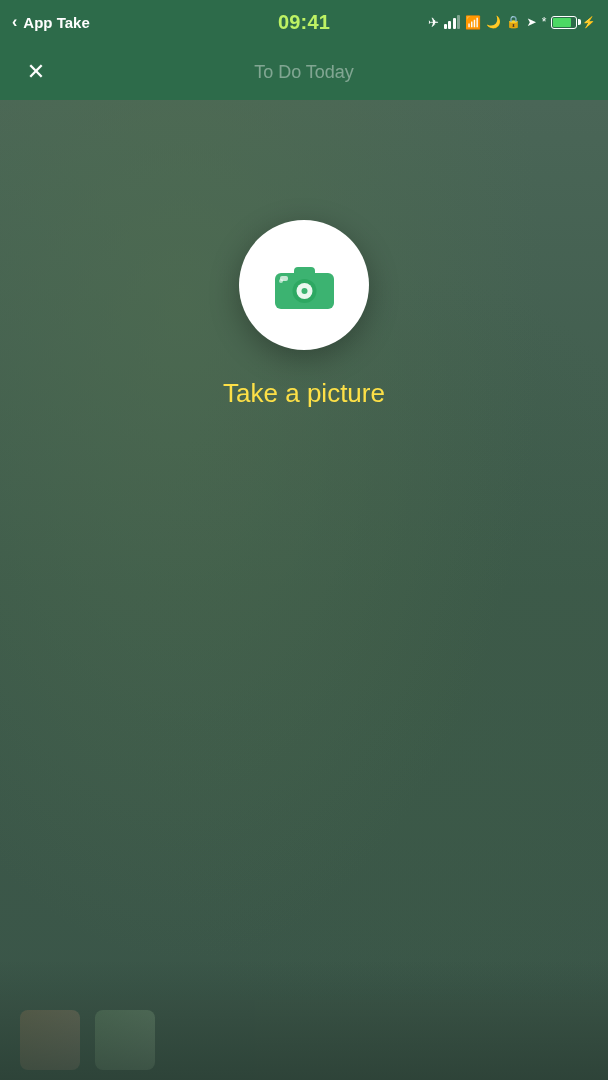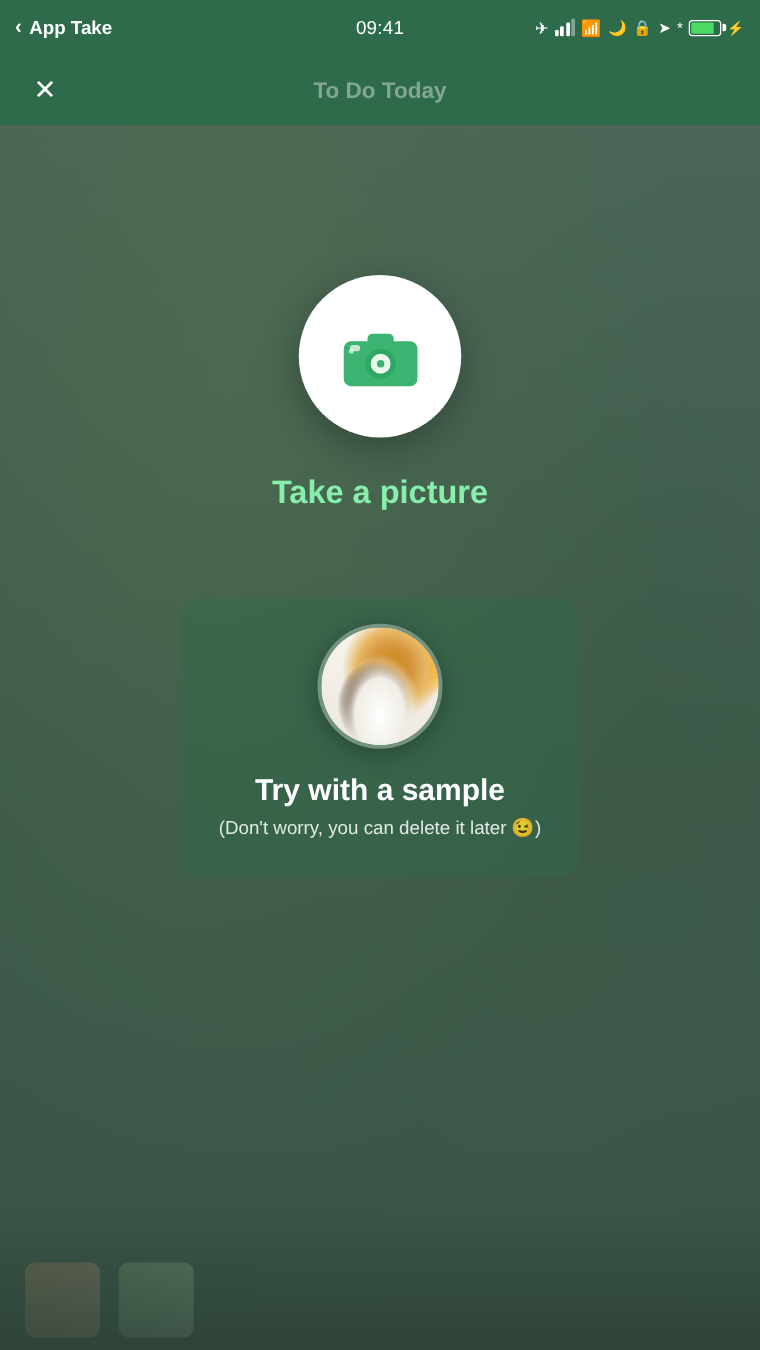"09:41" .status-center { color: #ffffff -> #bef264; font-size: 15px -> 20px; font-weight: 400 -> 700 }
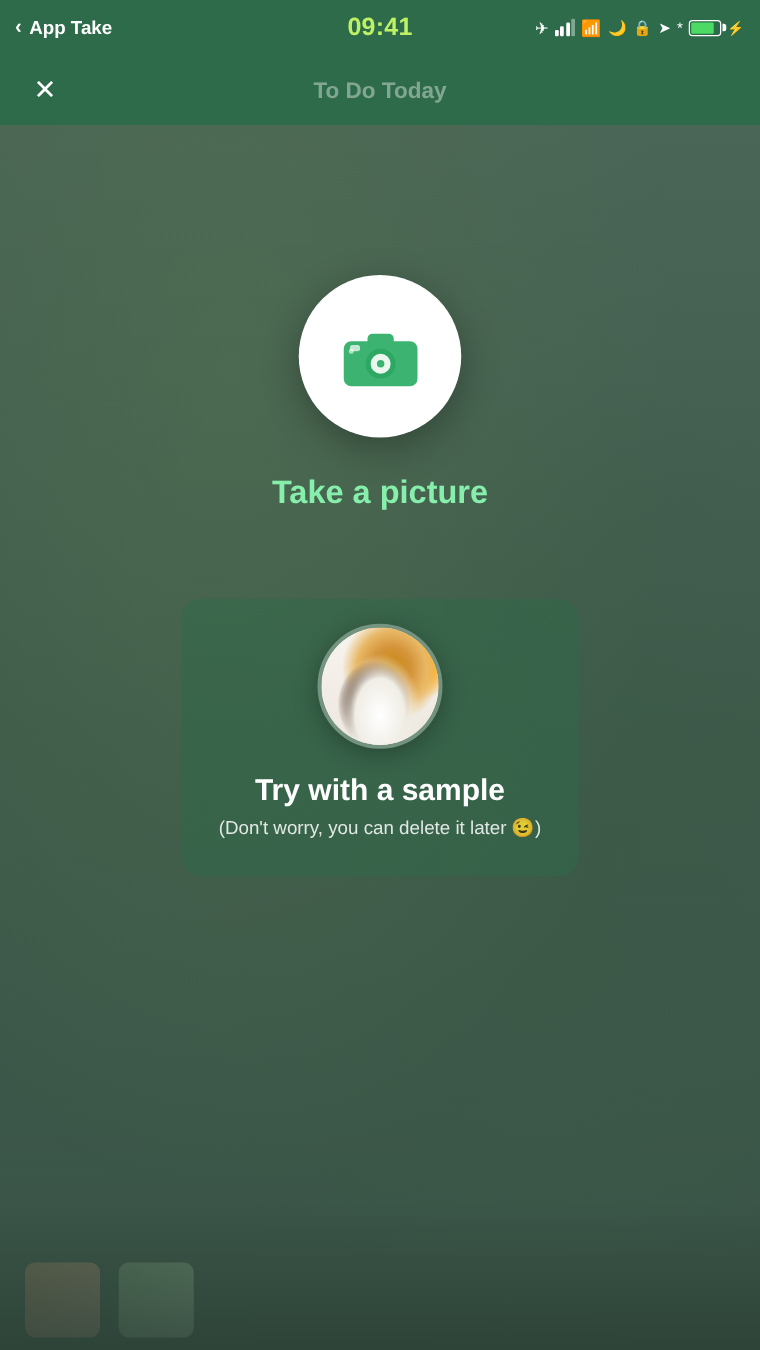"To Do Today" .header-title { font-weight: 700 -> 400 }
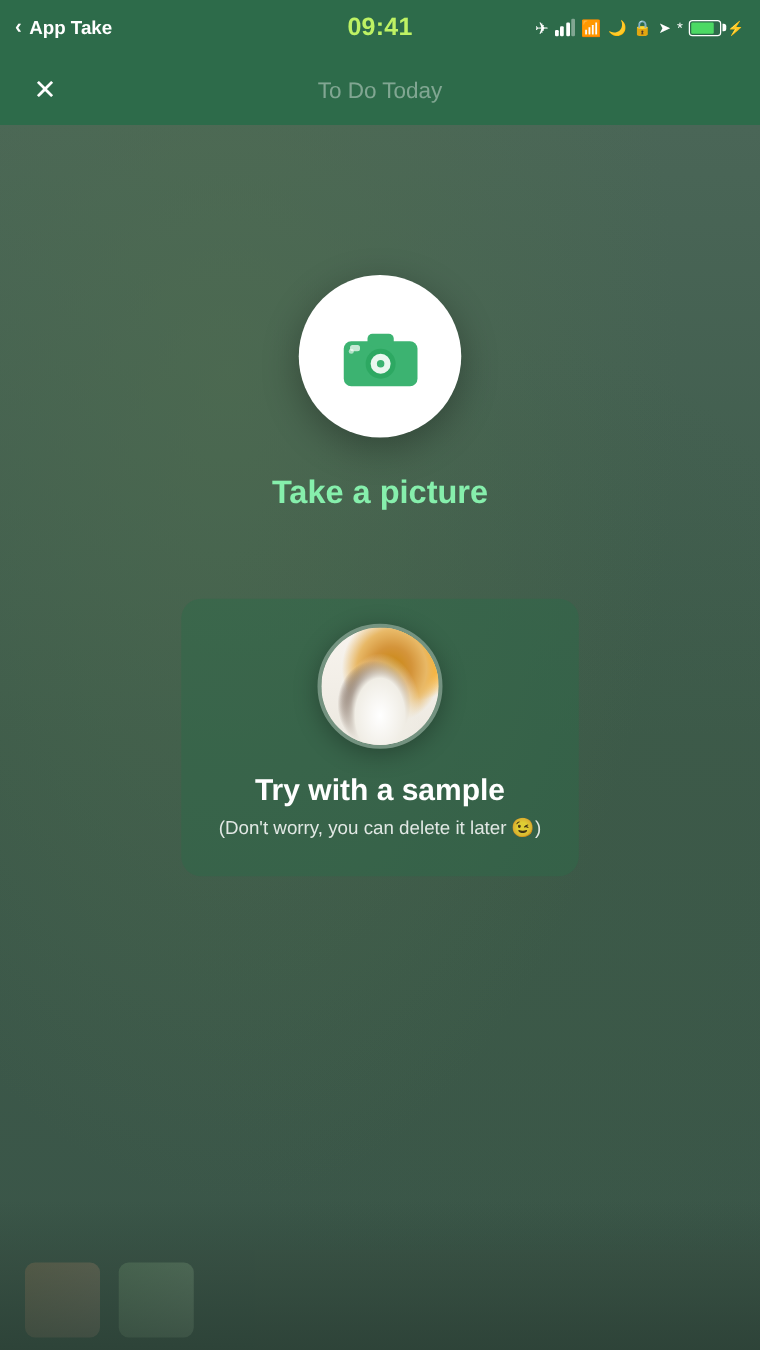"Take a picture" .take-picture-label { color: #86efac -> #fde047; font-weight: 700 -> 400 }
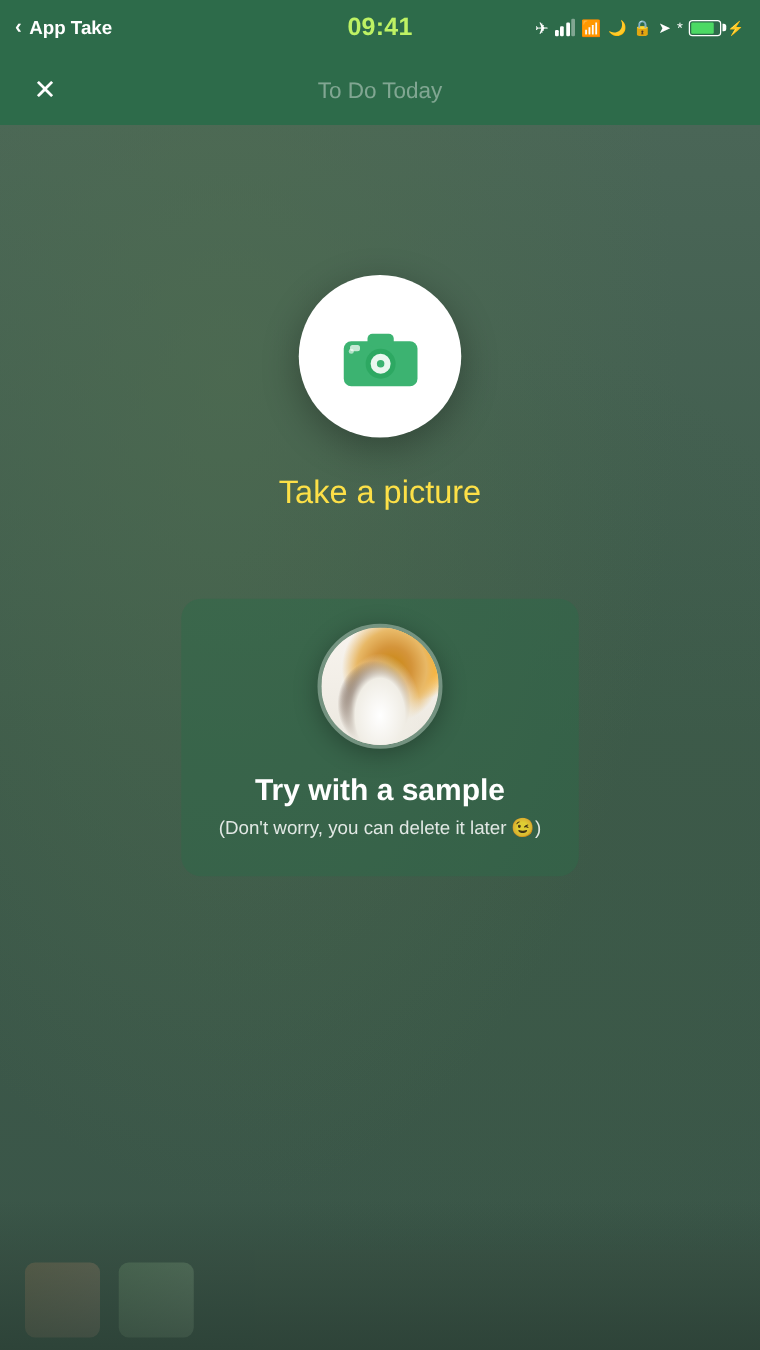"Try with a sample" div.sample-highlight { html: <div> <div> <div></div> </div> <span>Try with a sample</span> <span>(Don't worry, you can delete it later 😉)</span> </div> -> none }
